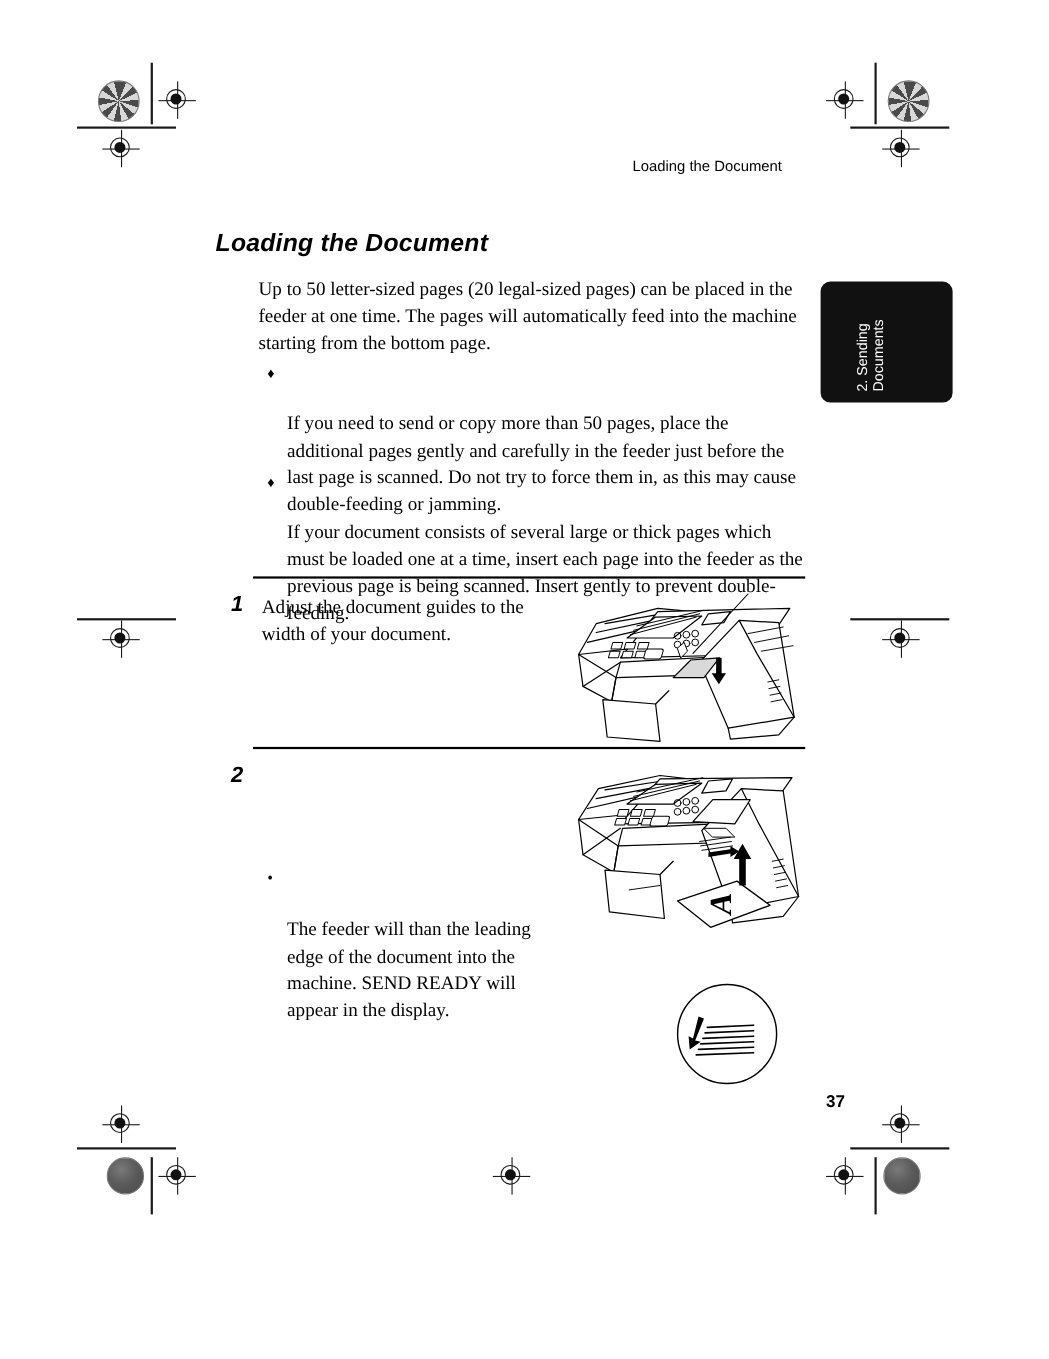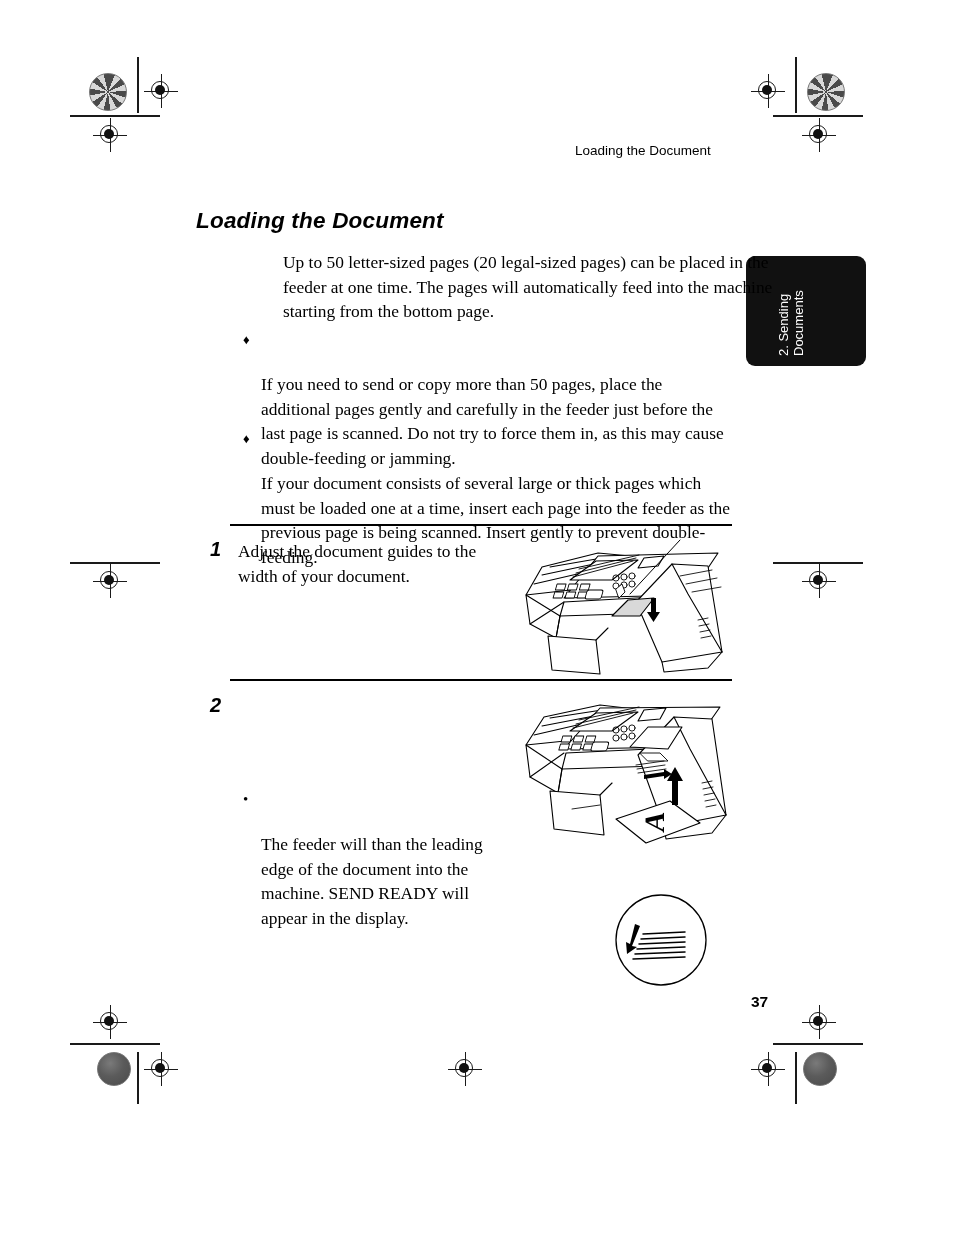"Up to 50 letter-sized pages" .body-para { margin-left: 48px -> none }
